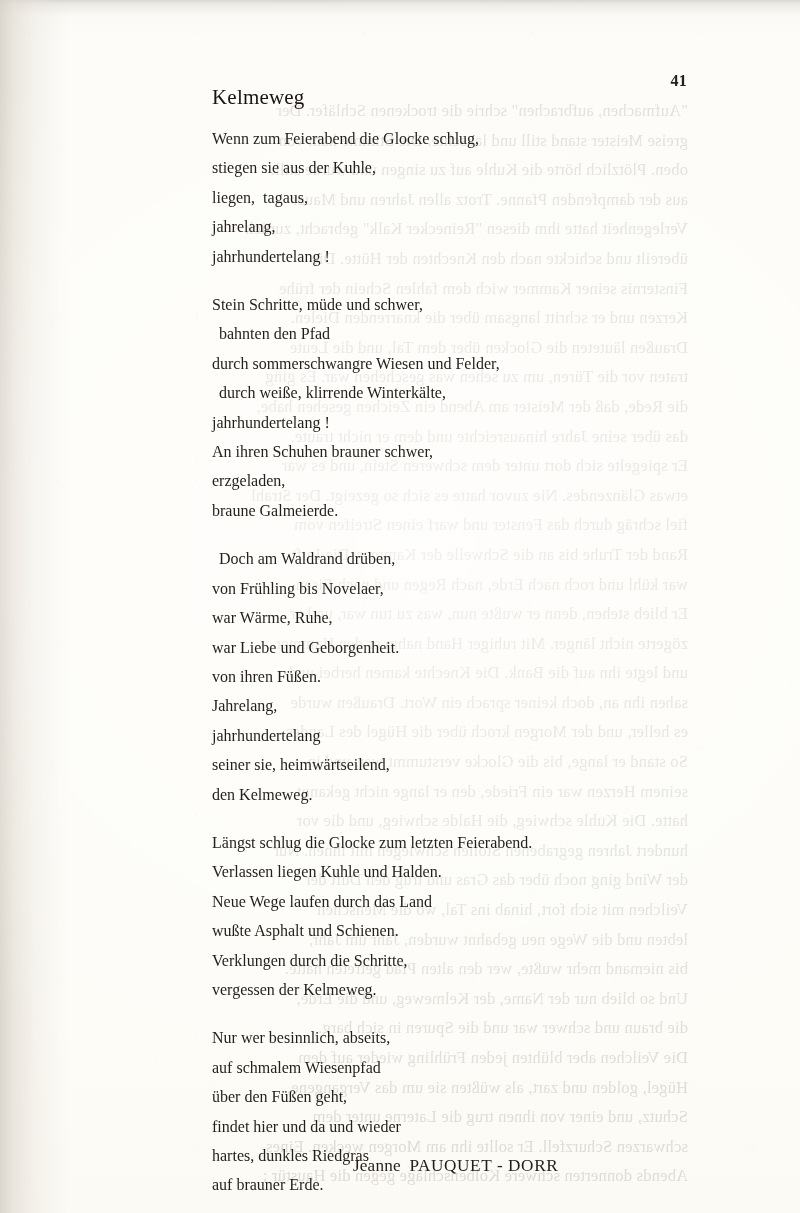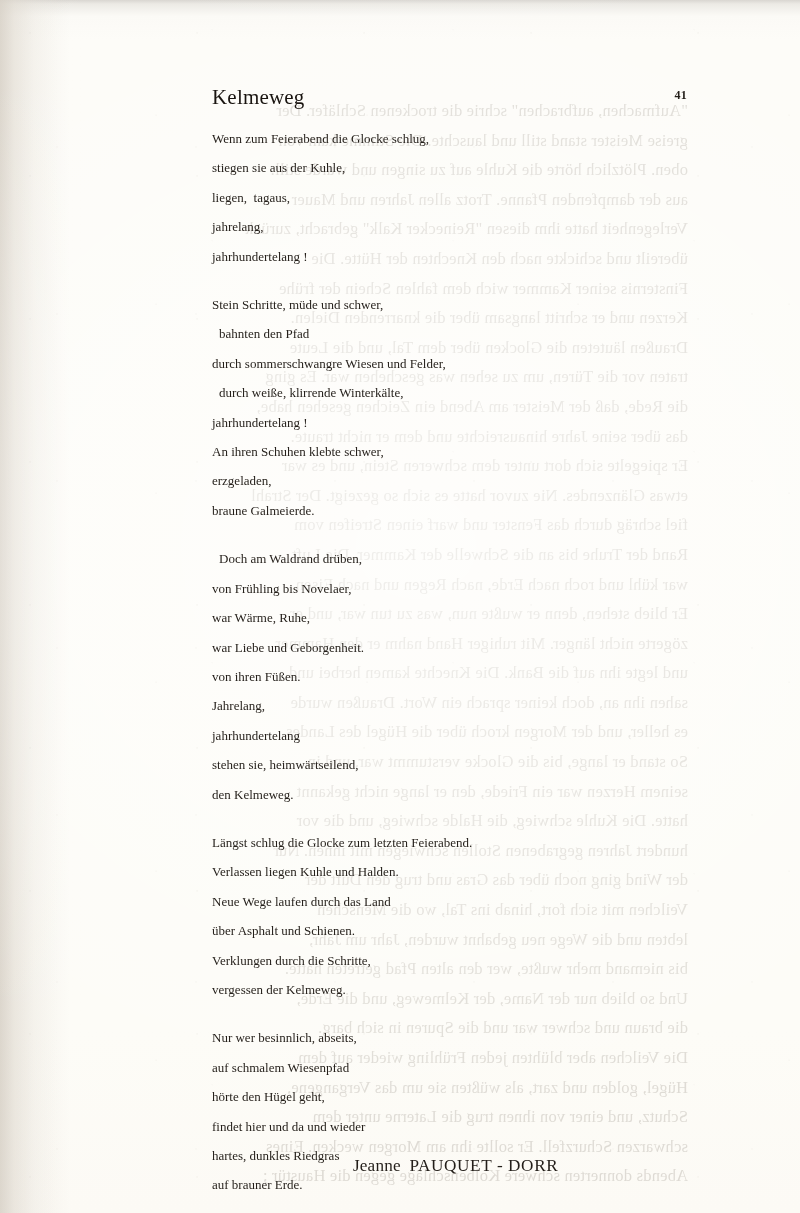"41" #folio { font-size: 12px -> 16px; top: 88px -> 72px }
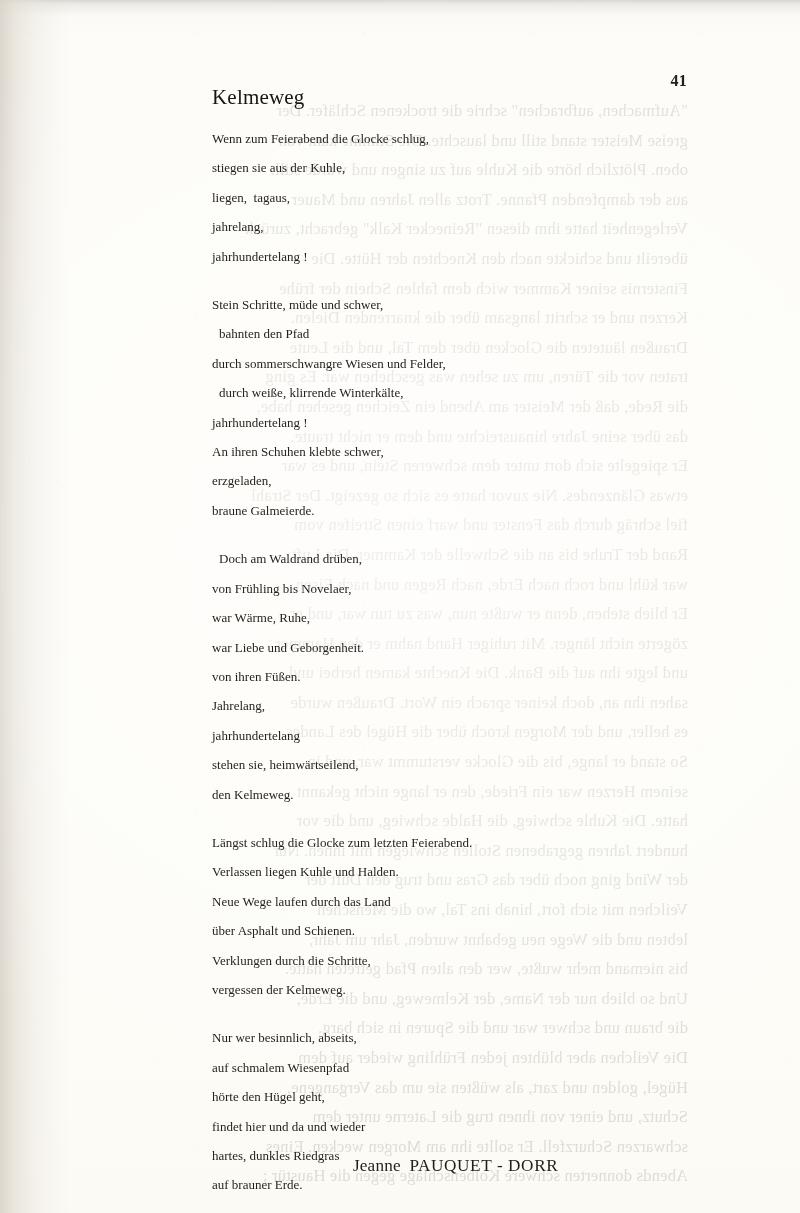"Wenn zum Feierabend die Glocke" .line { font-size: 13px -> 16px }
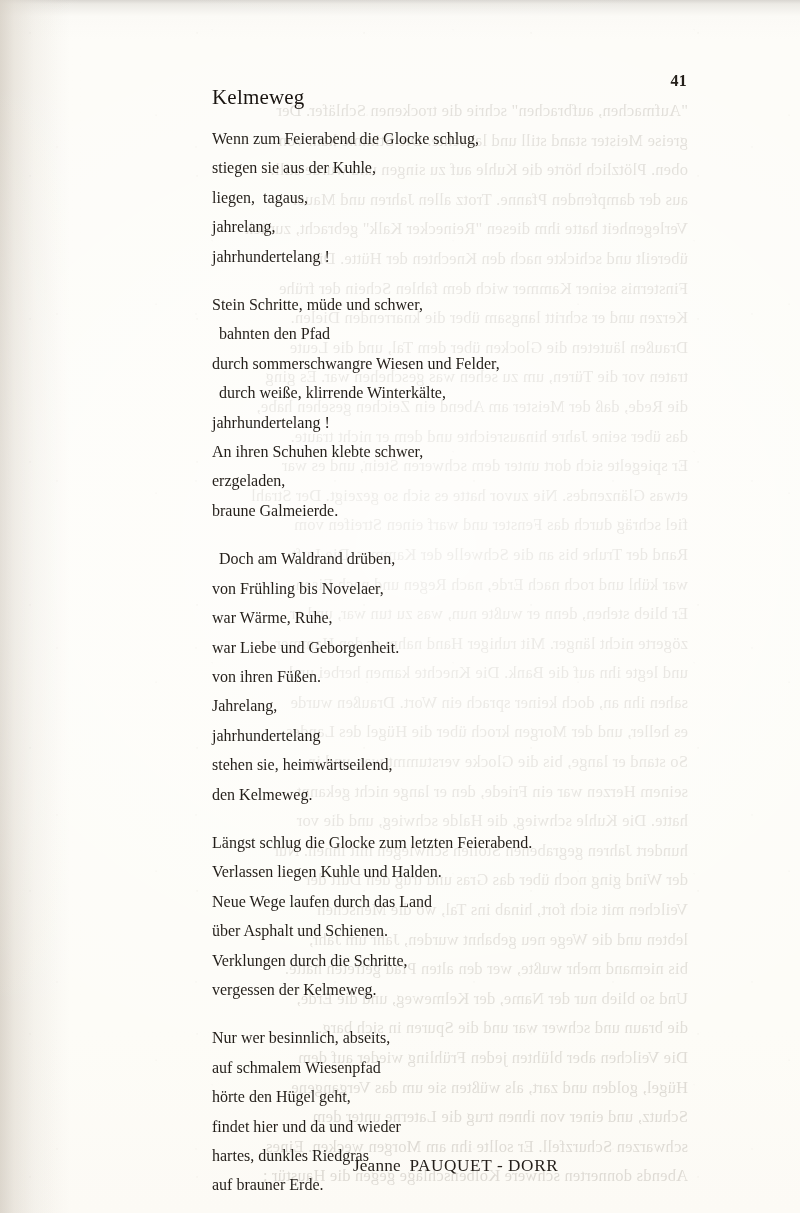"An ihren Schuhen klebte schwer," div.line { text: klebte -> brauner }
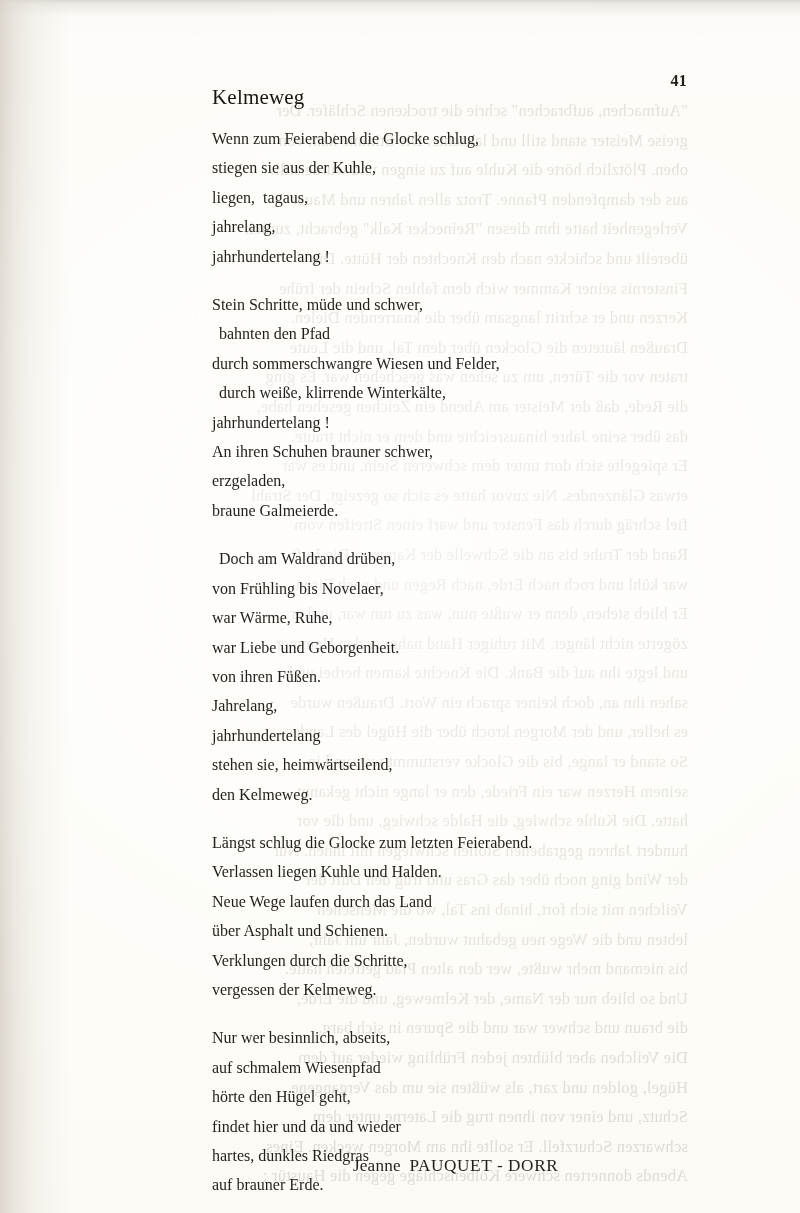"stehen sie, heimwärtseilend," div.line { text: stehen -> seiner }
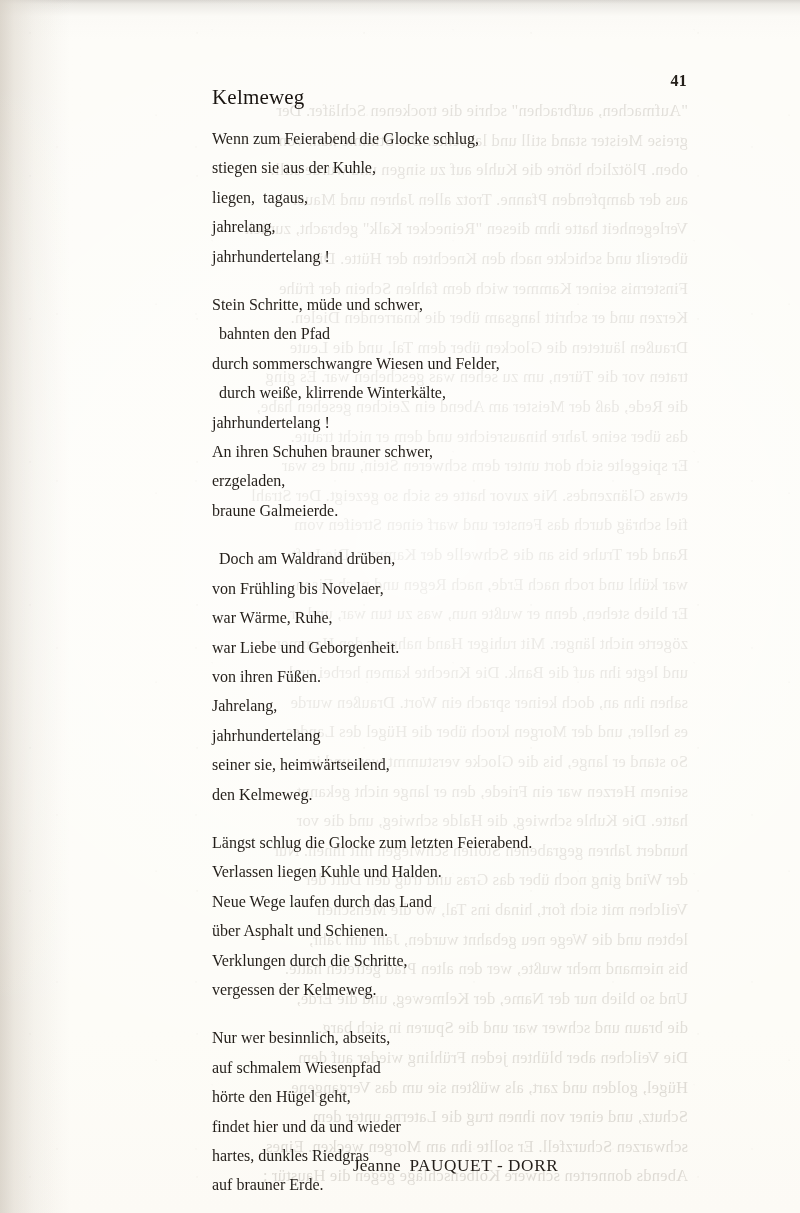"über Asphalt und Schienen." div.line { text: über -> wußte }
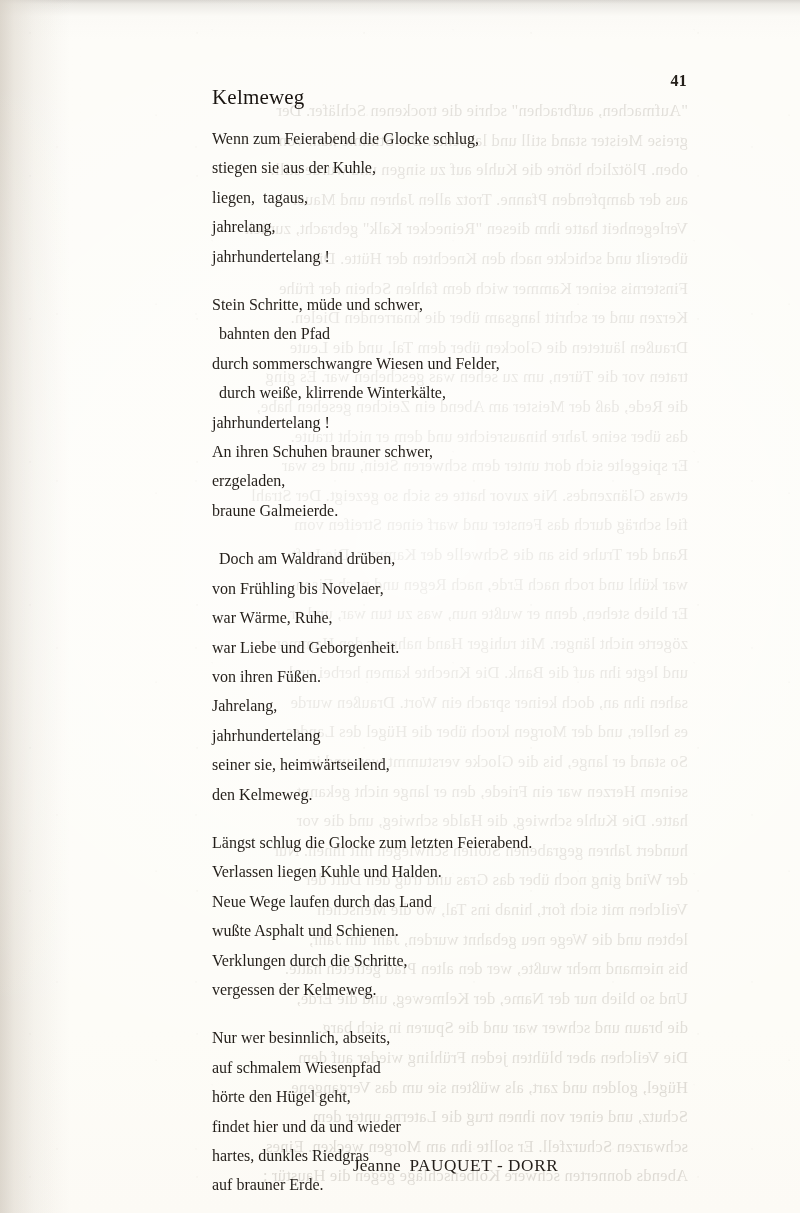"hörte den Hügel geht," div.line { text: hörte den Hügel -> über den Füßen }
